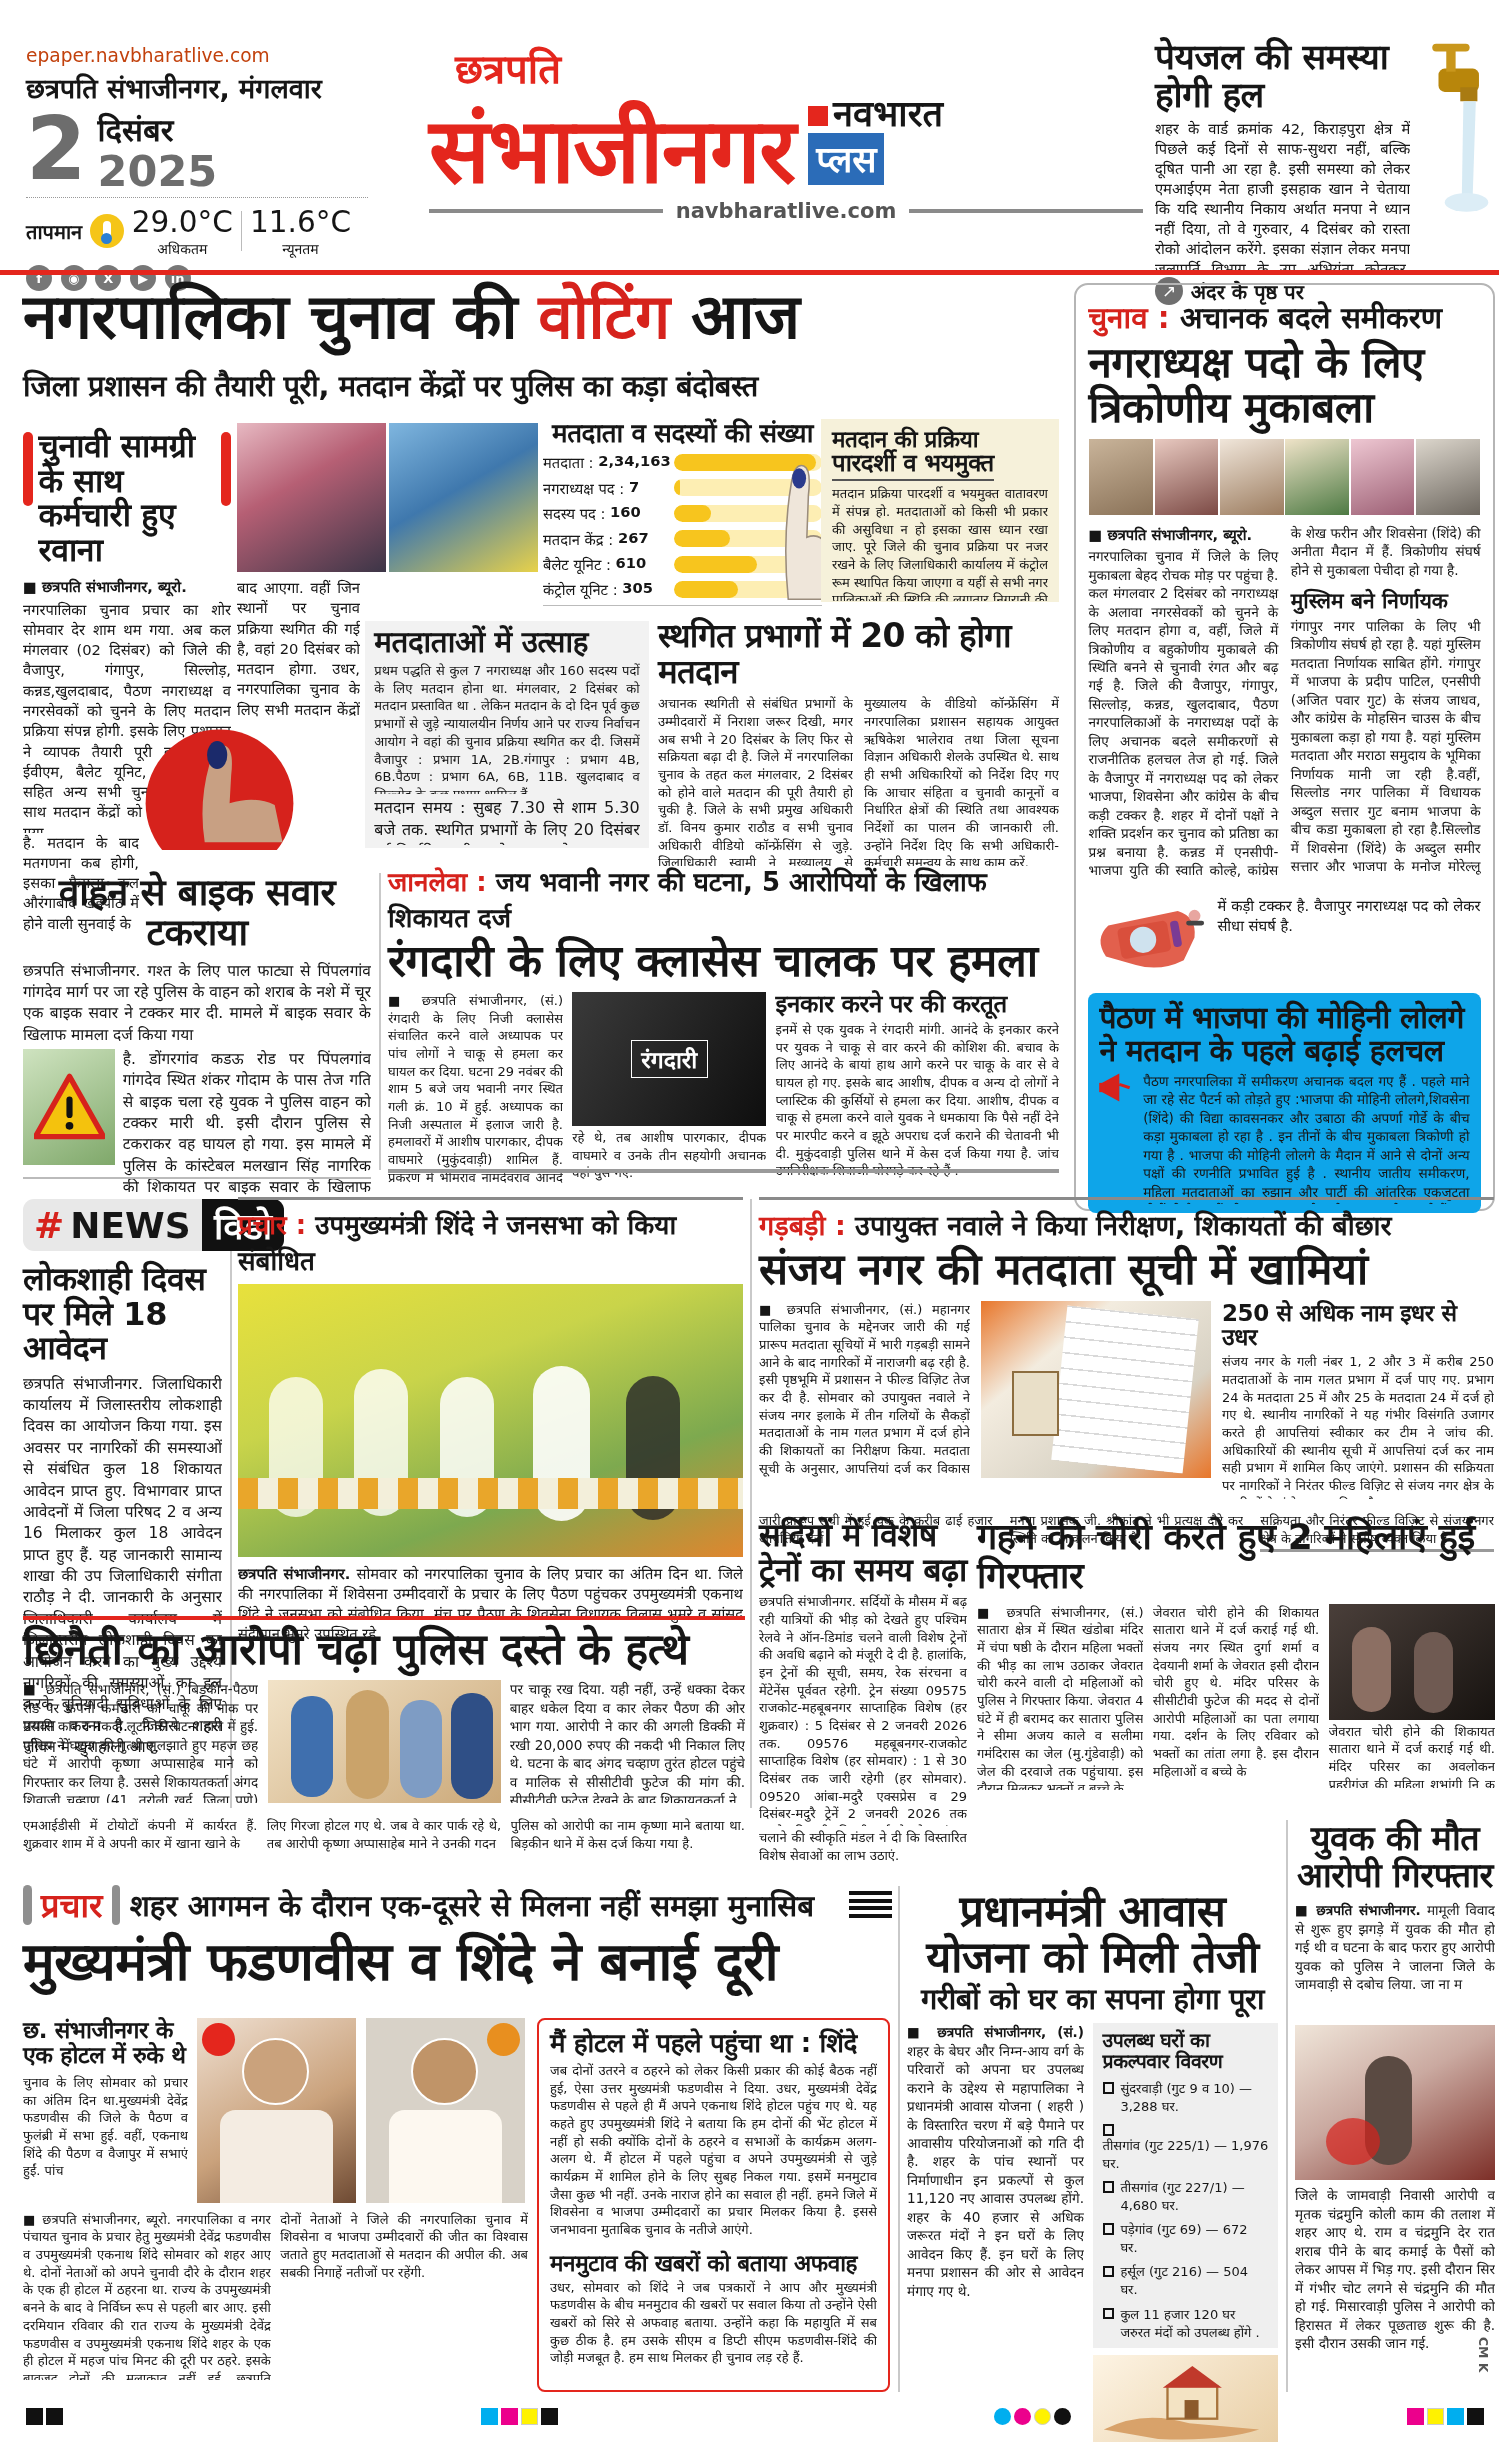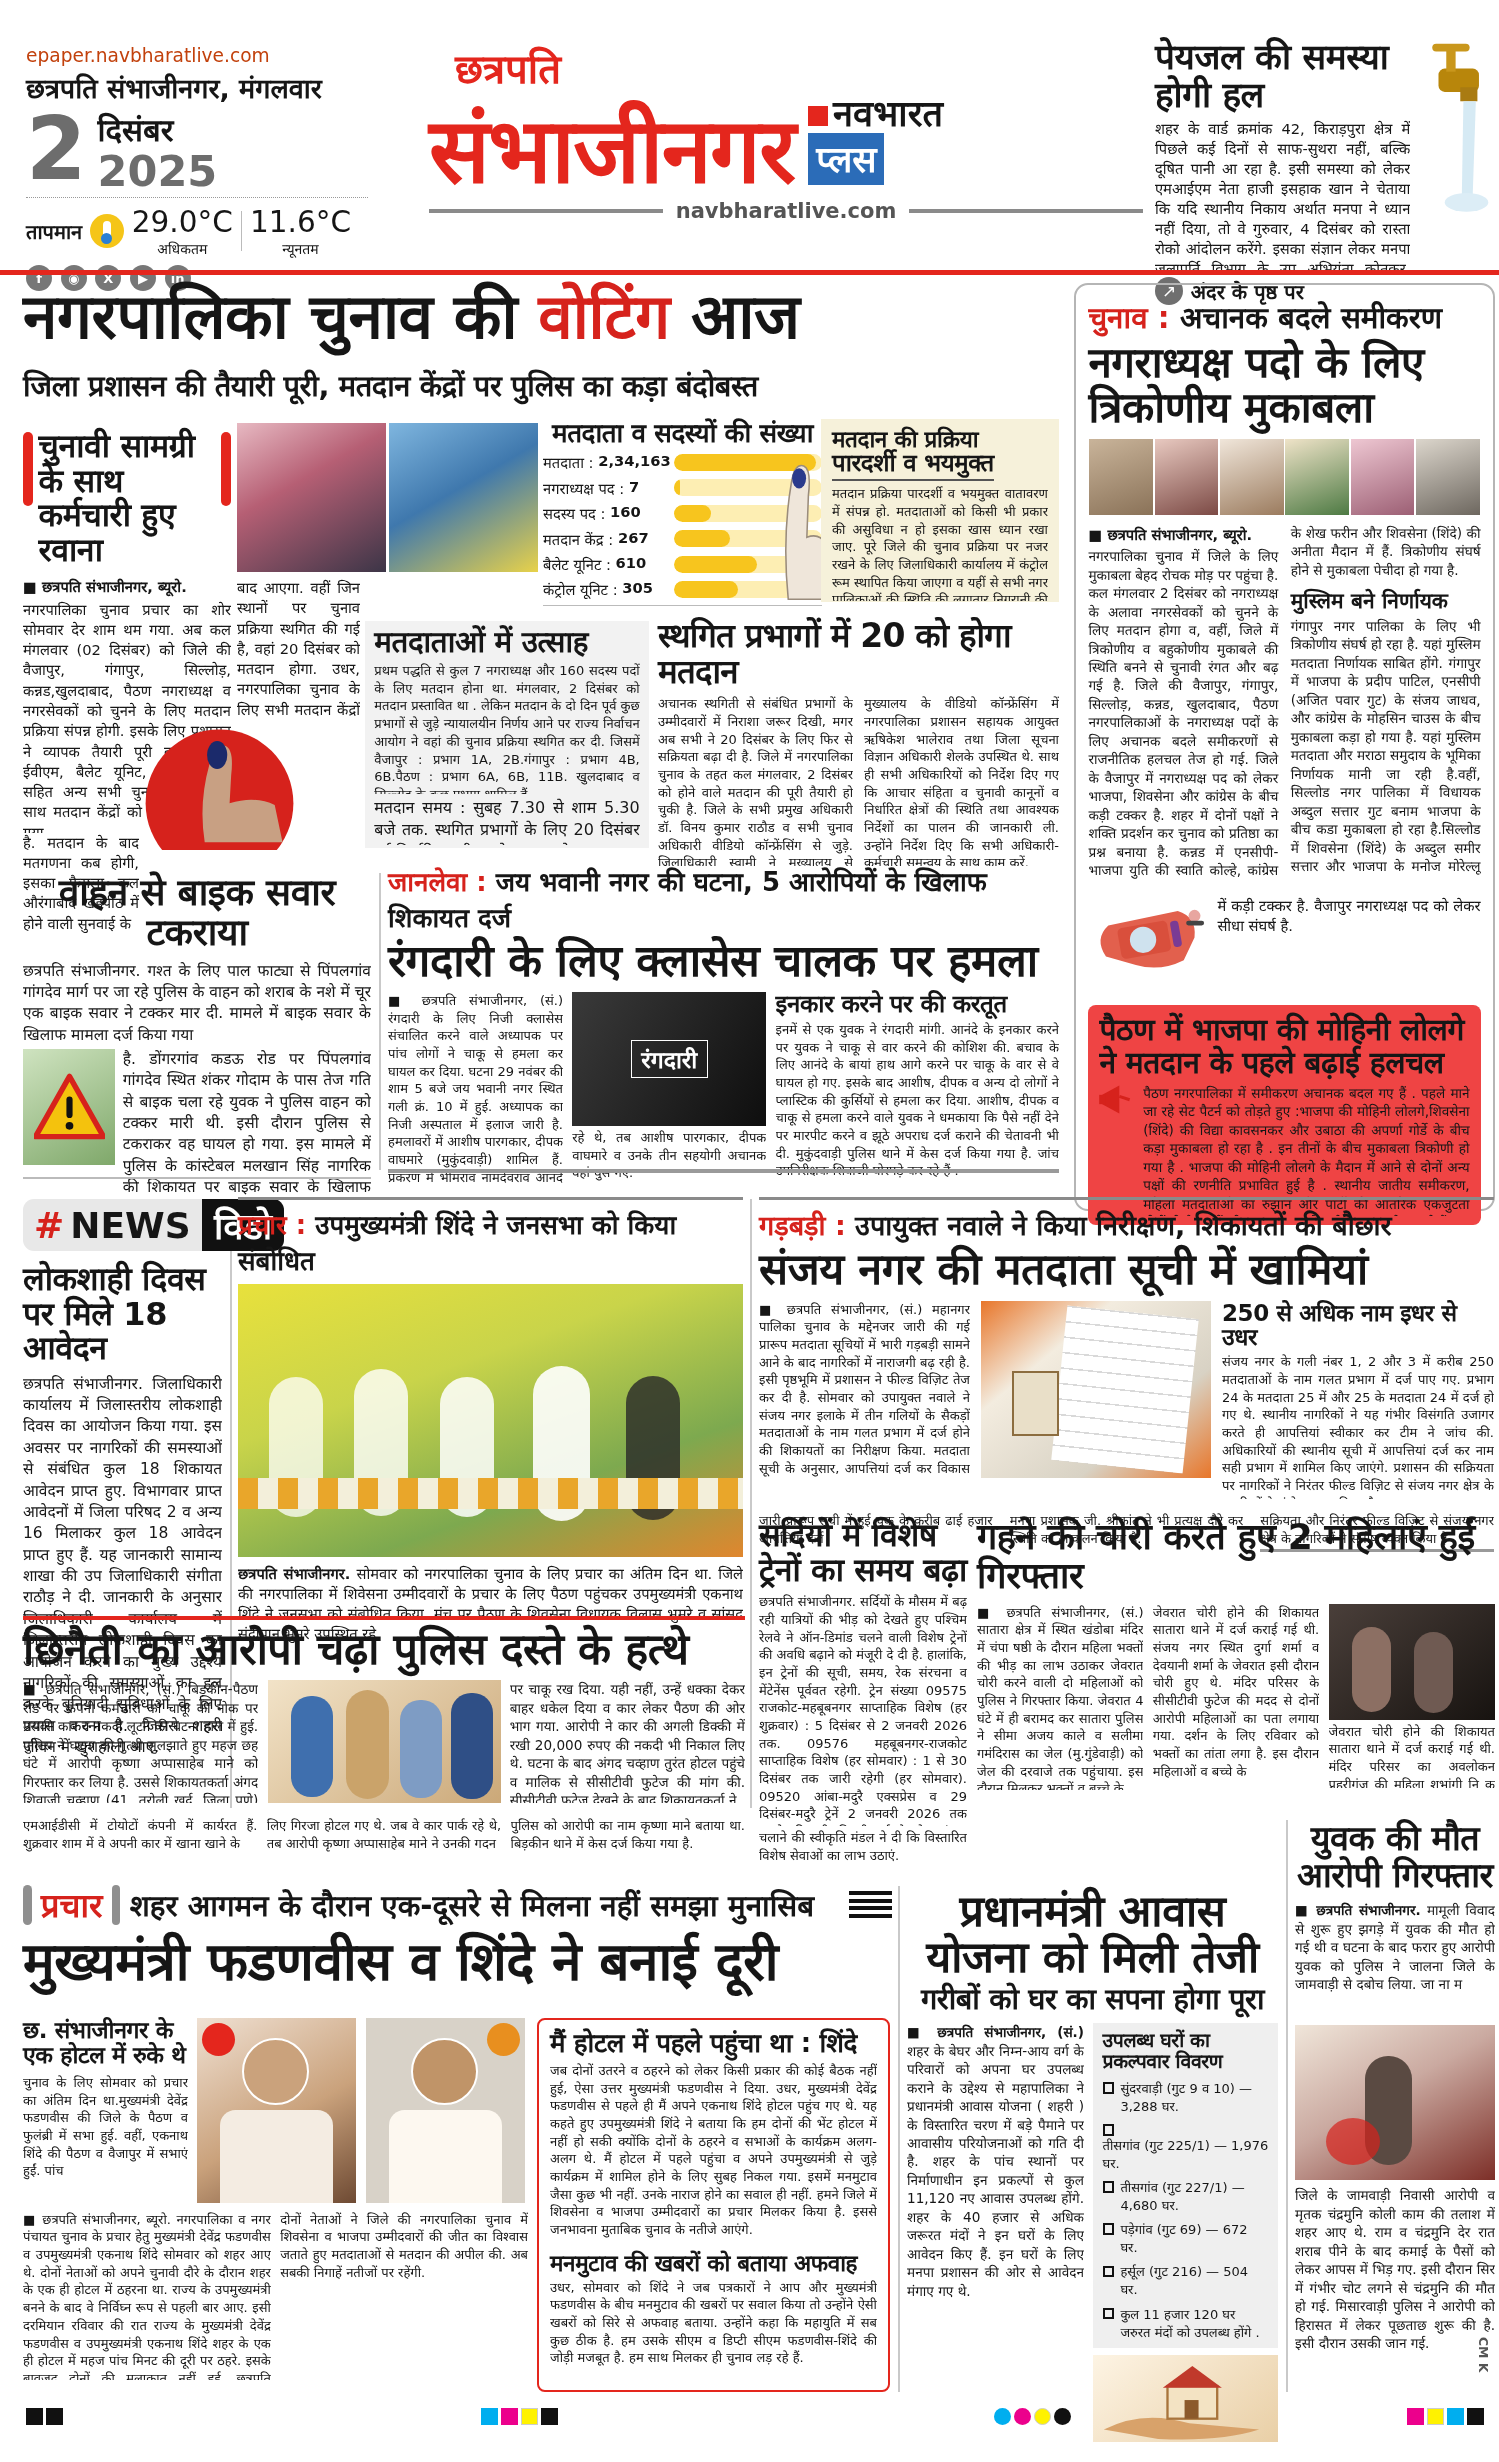"पैठण में भाजपा की मोहिनी" div { background: #ef4444 -> #0ea5e9; margin-top: 21px -> 9px }
